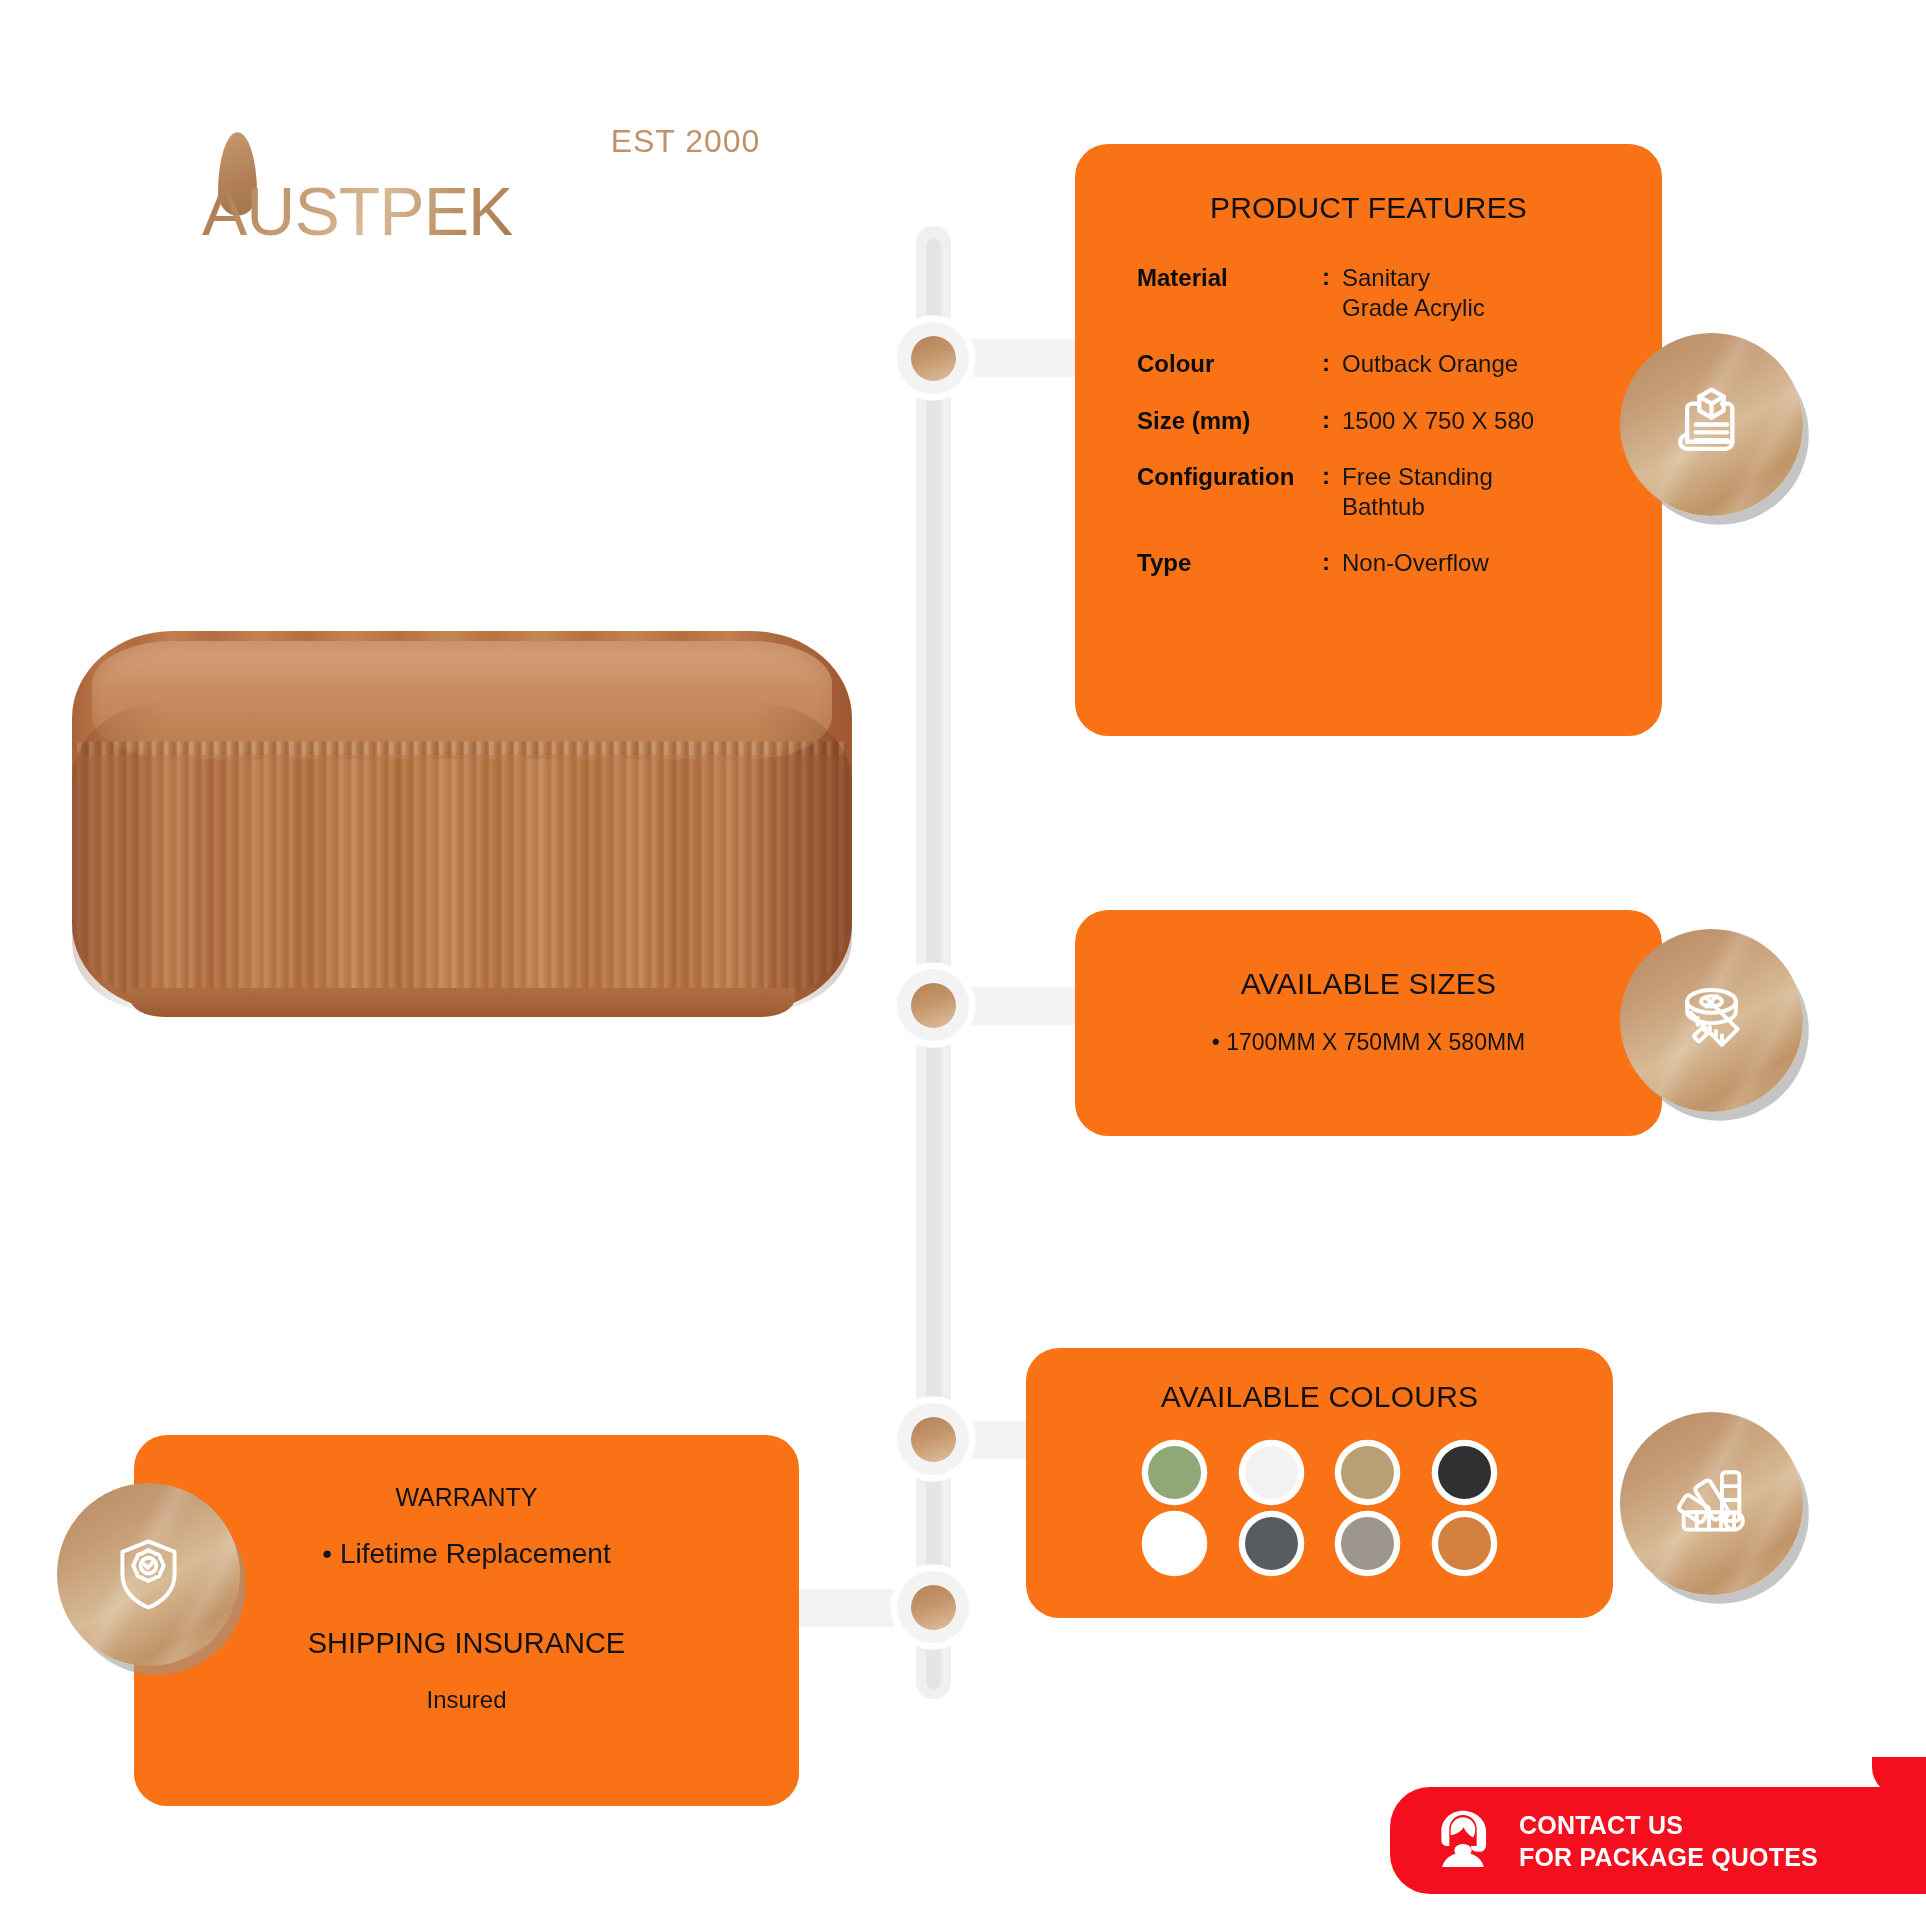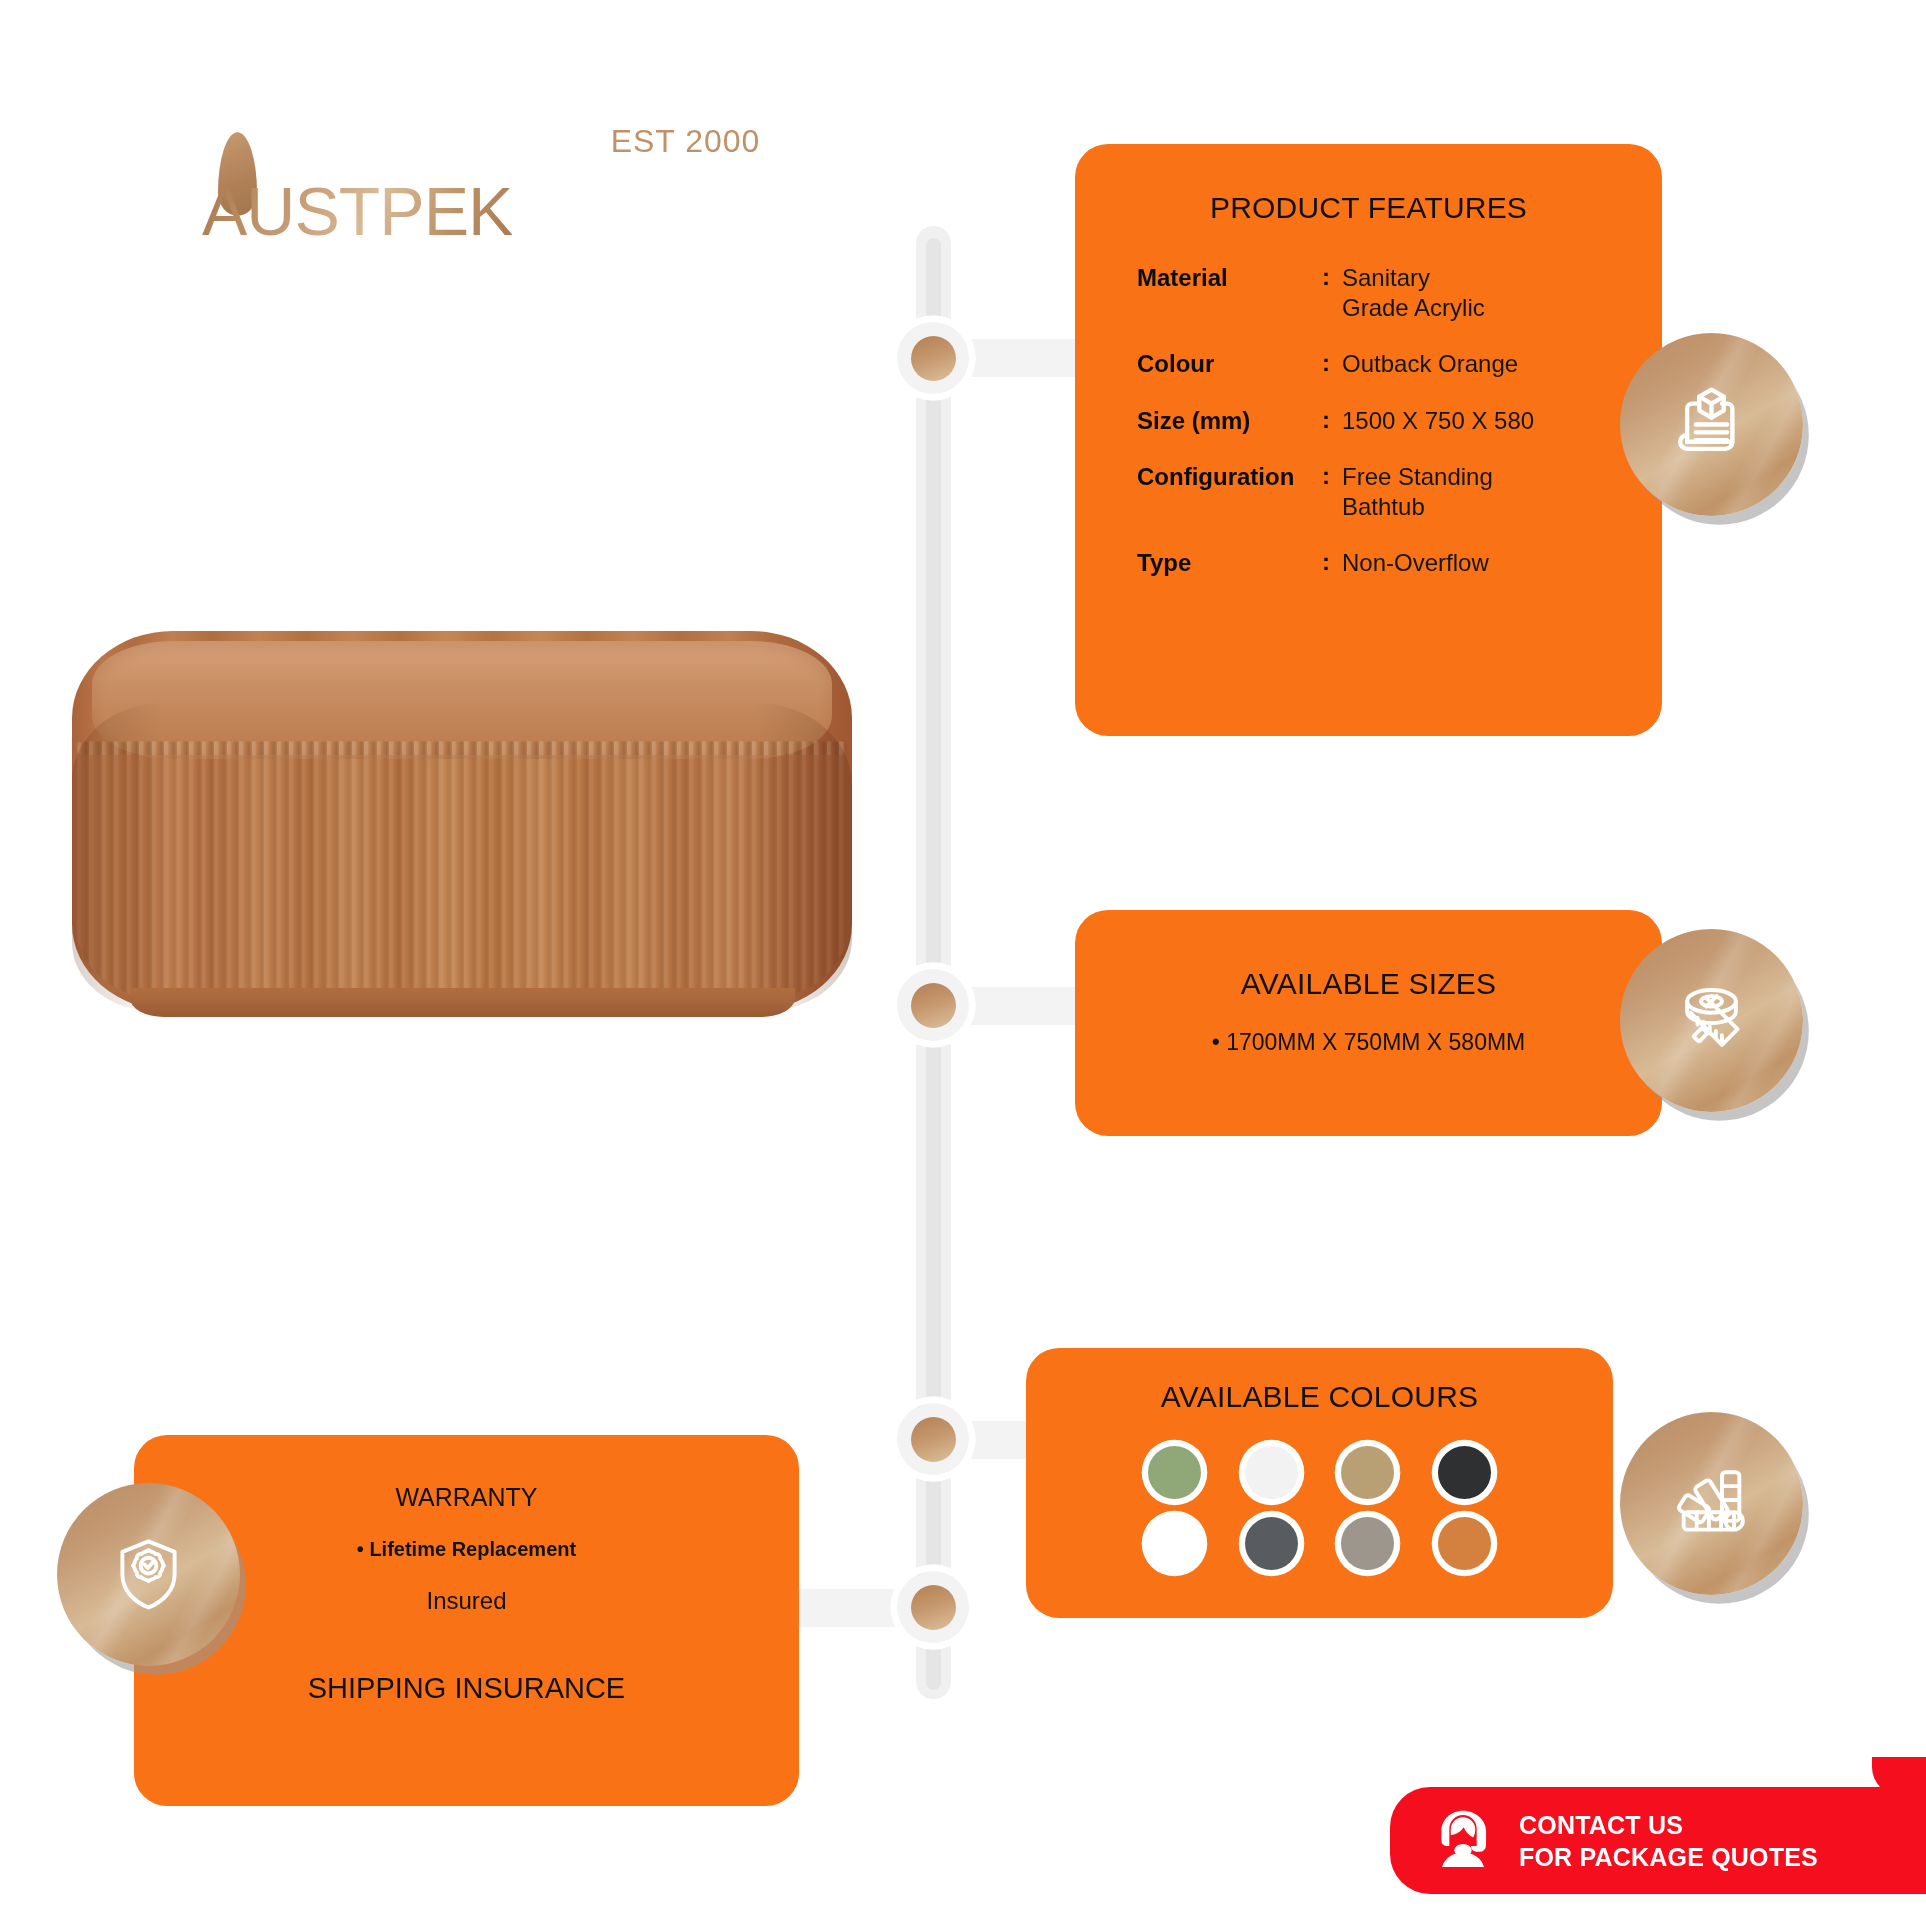"Lifetime Replacement" #warranty-list li { font-size: 20px -> 28px; font-weight: bold -> none }
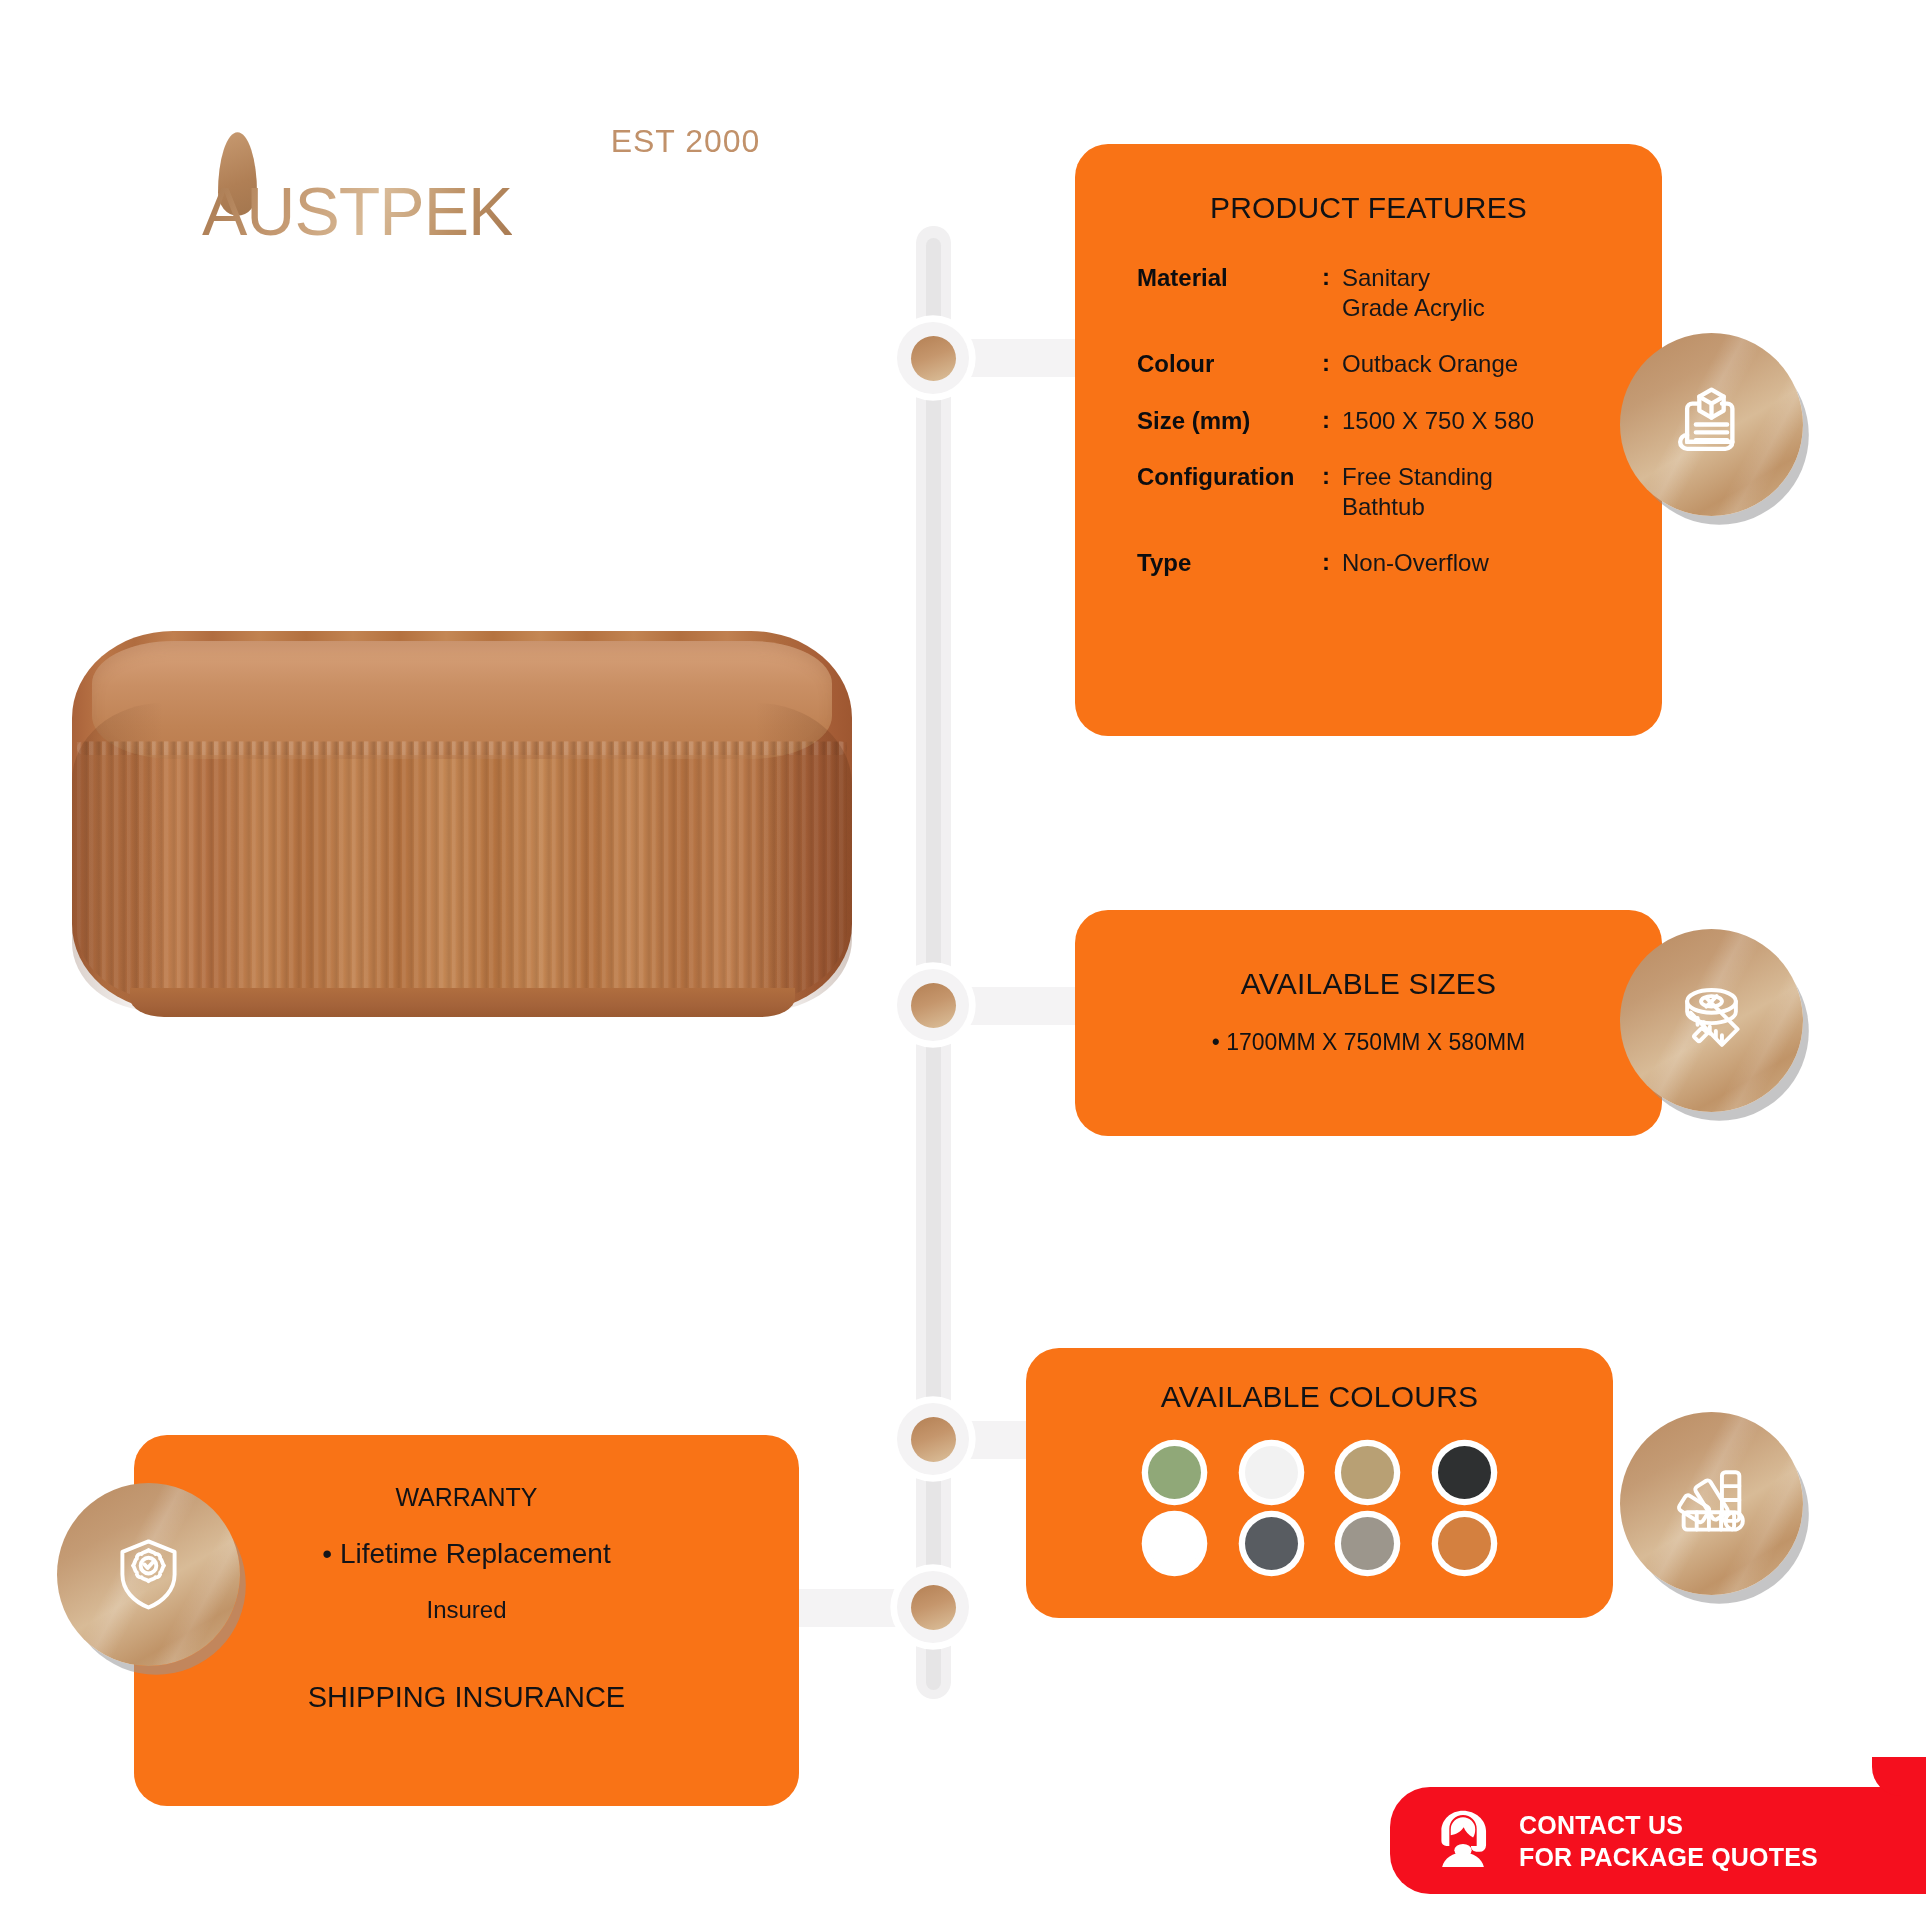"Insured" div { order: before "SHIPPING INSURANCE" -> after "SHIPPING INSURANCE" }
